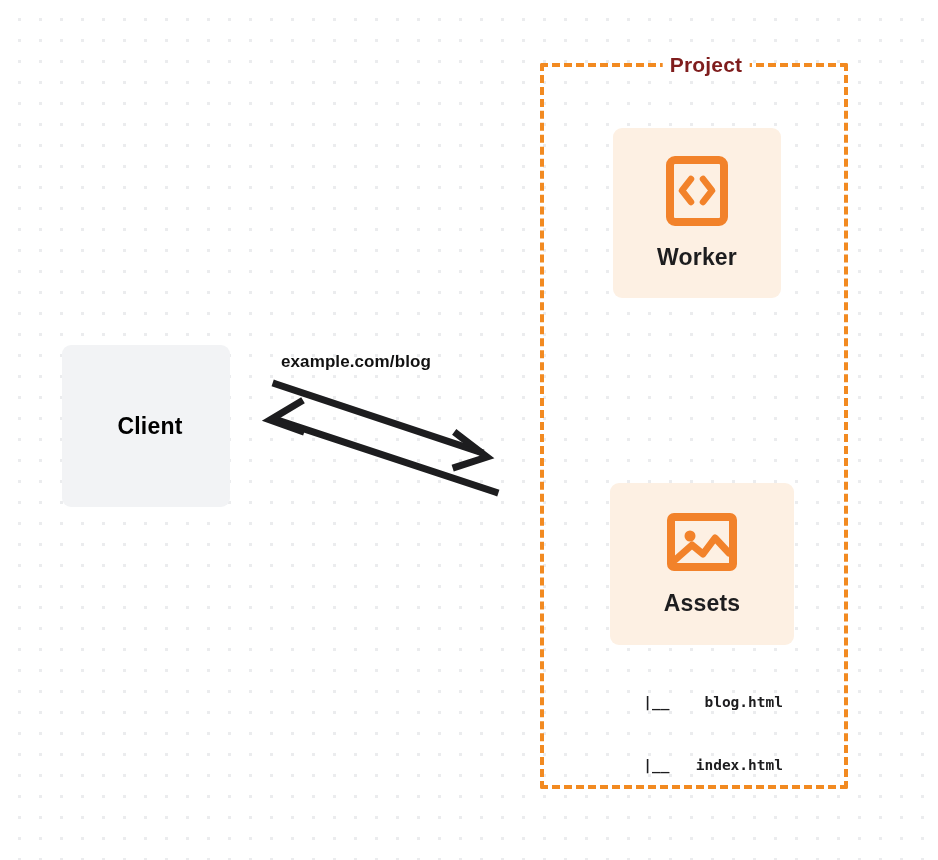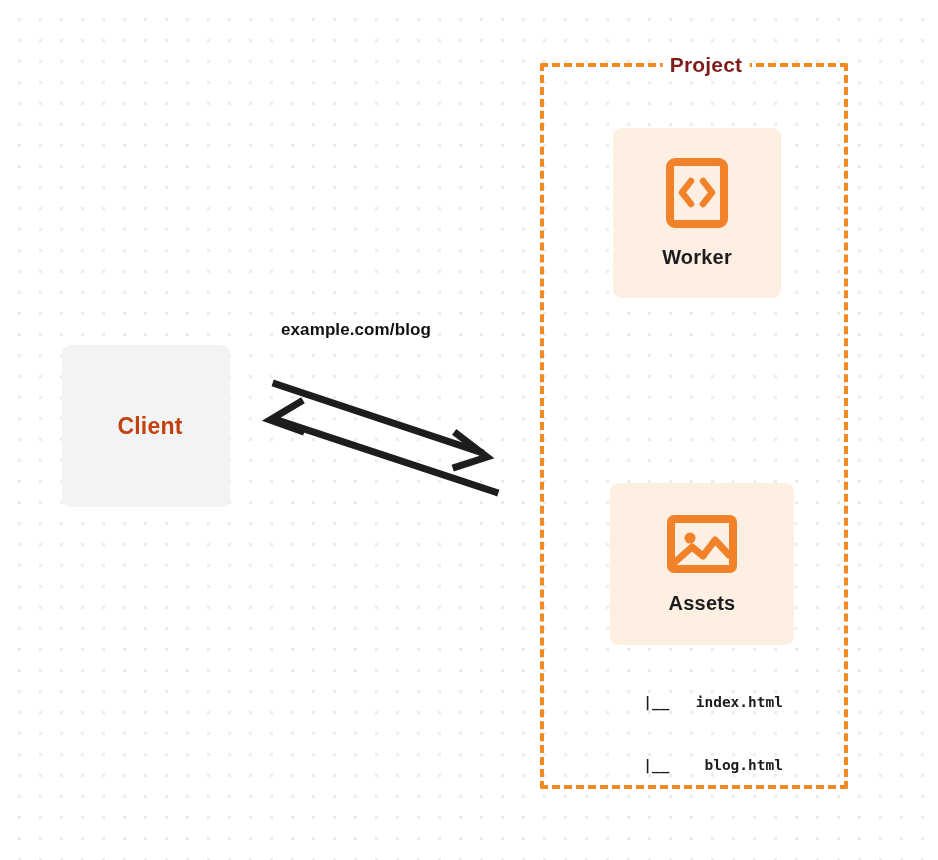"Worker" .service-label { font-size: 20px -> 23px }
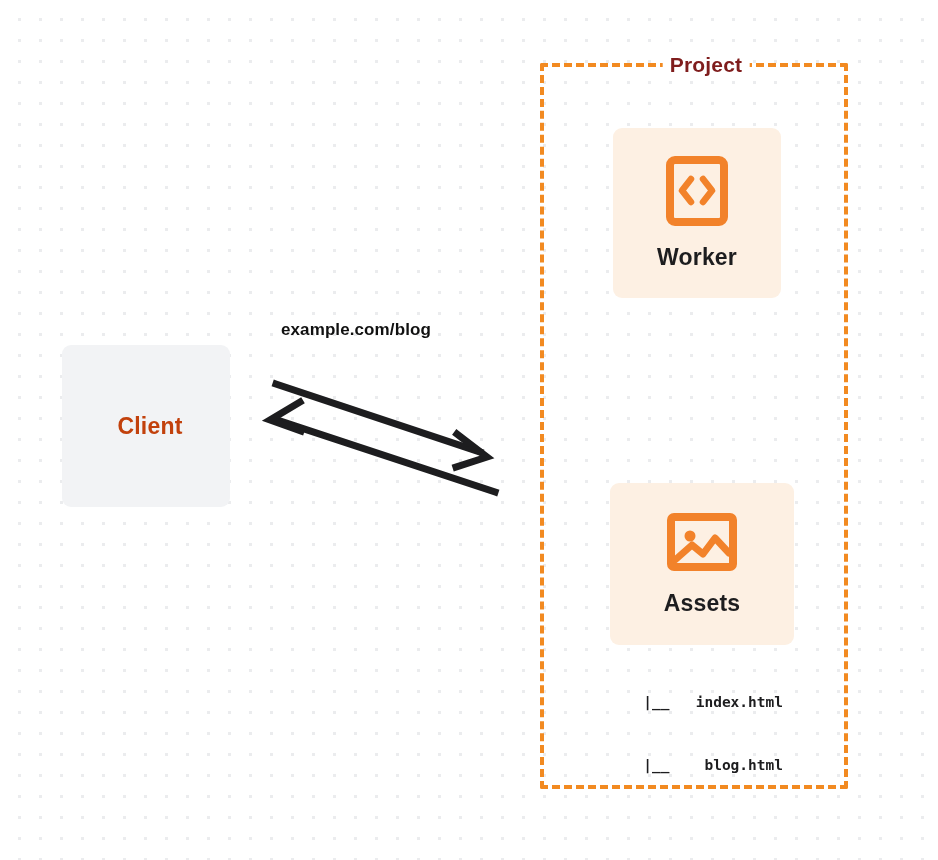"example.com/blog" .edge-label { top: 320px -> 352px }
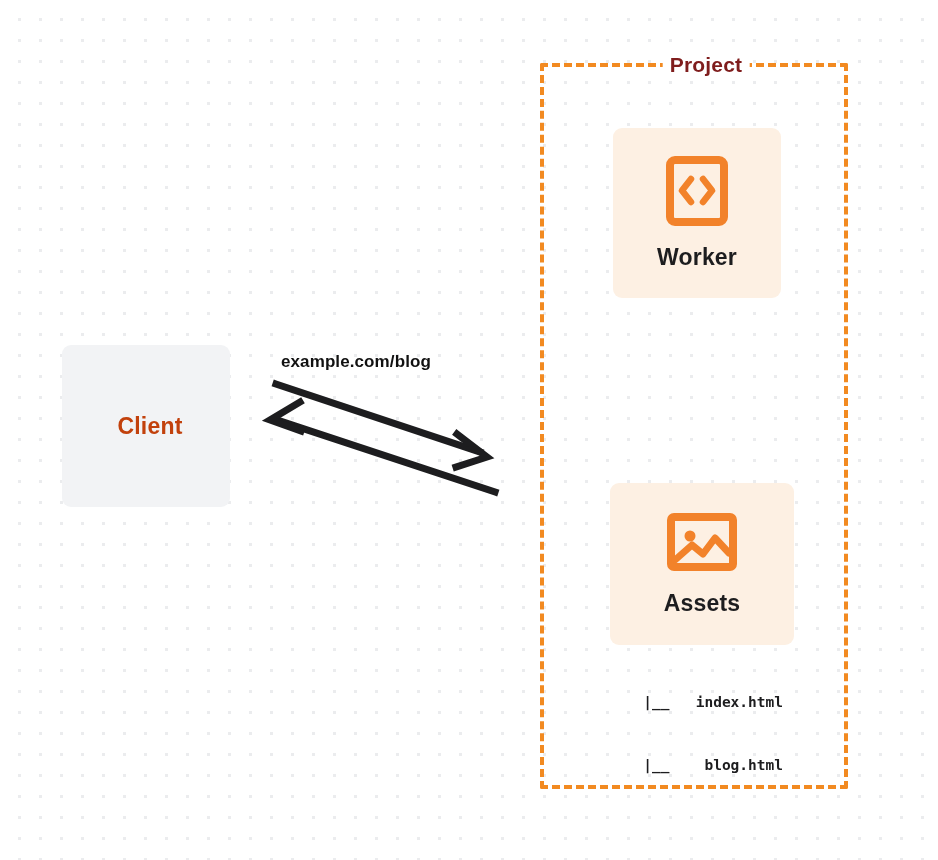"Client" .client-label { color: #c2410c -> #000000 }
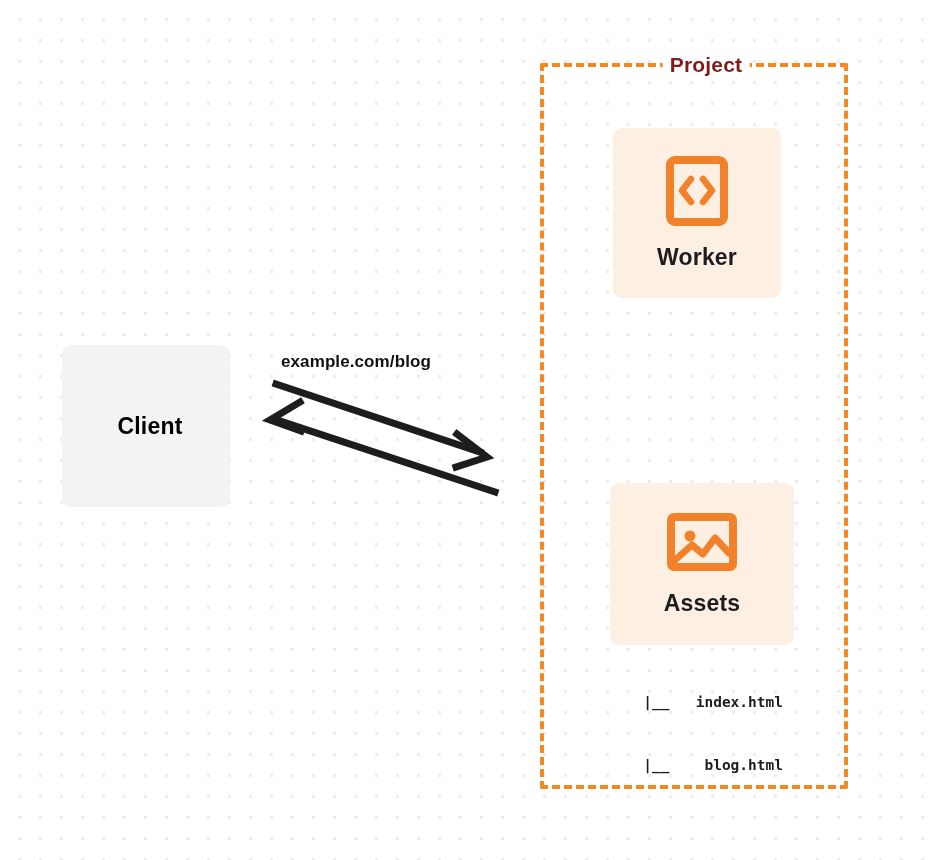"|__ index.html" span.tree-row { order: before "|__ blog.html" -> after "|__ blog.html" }
